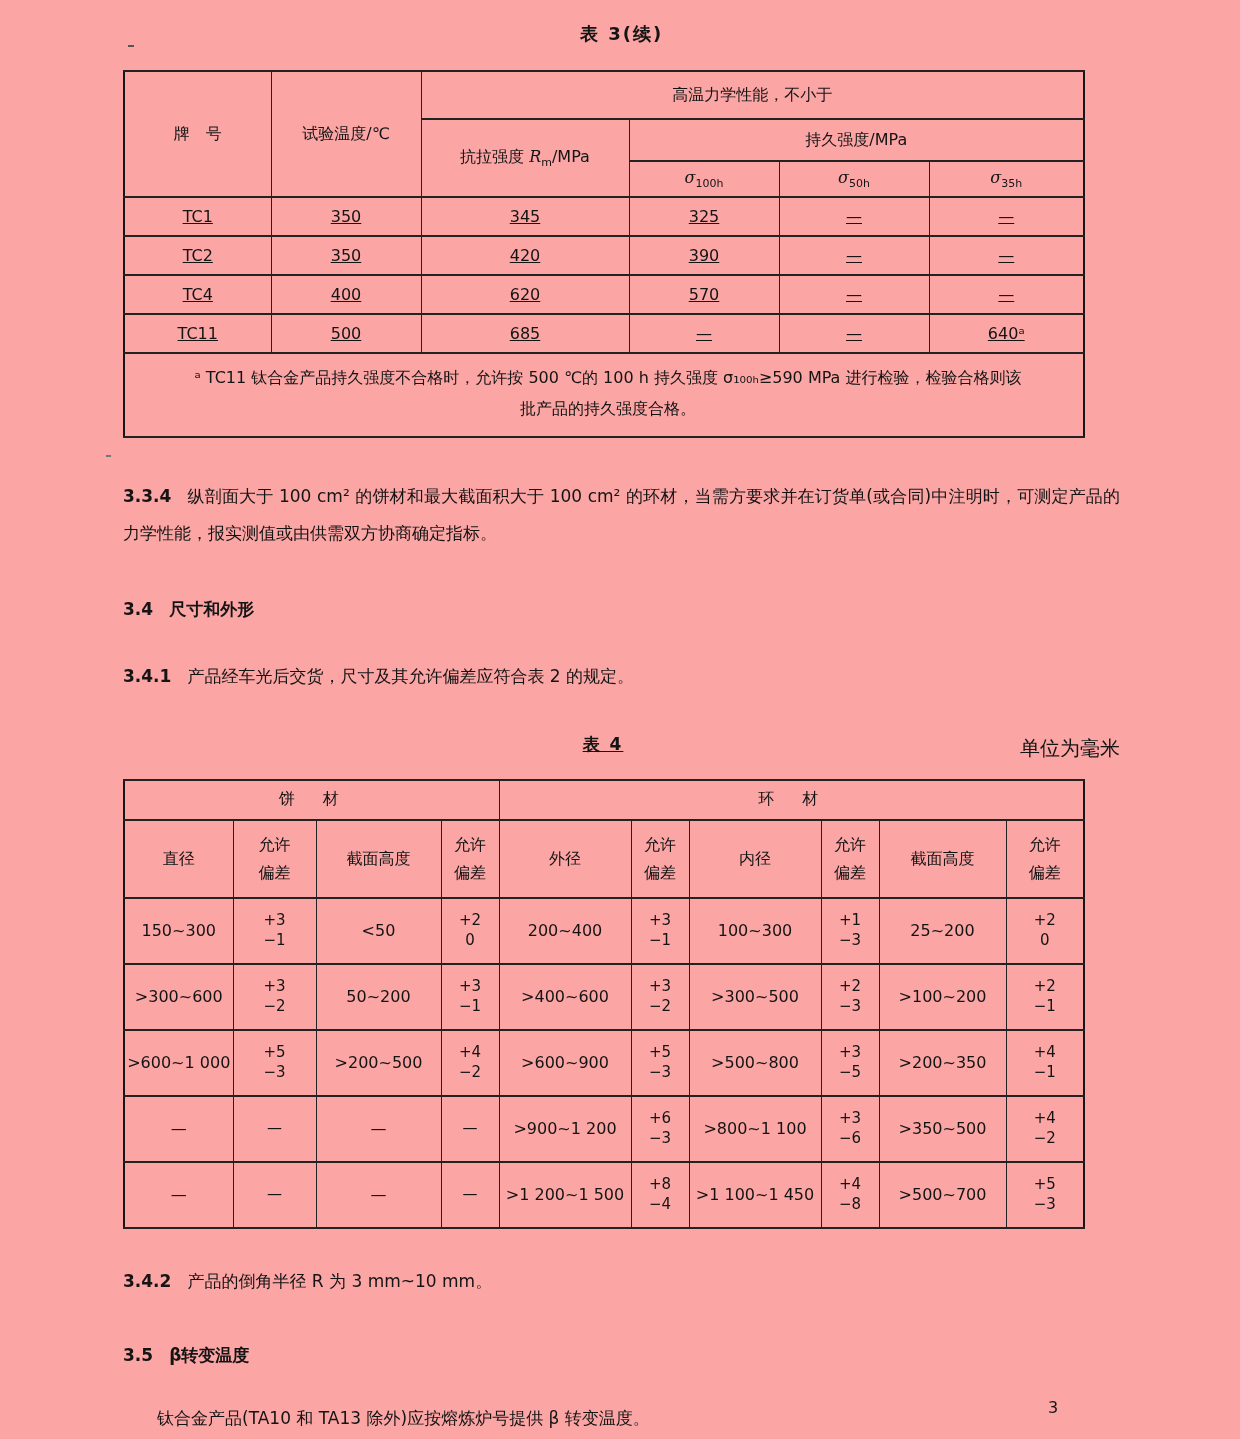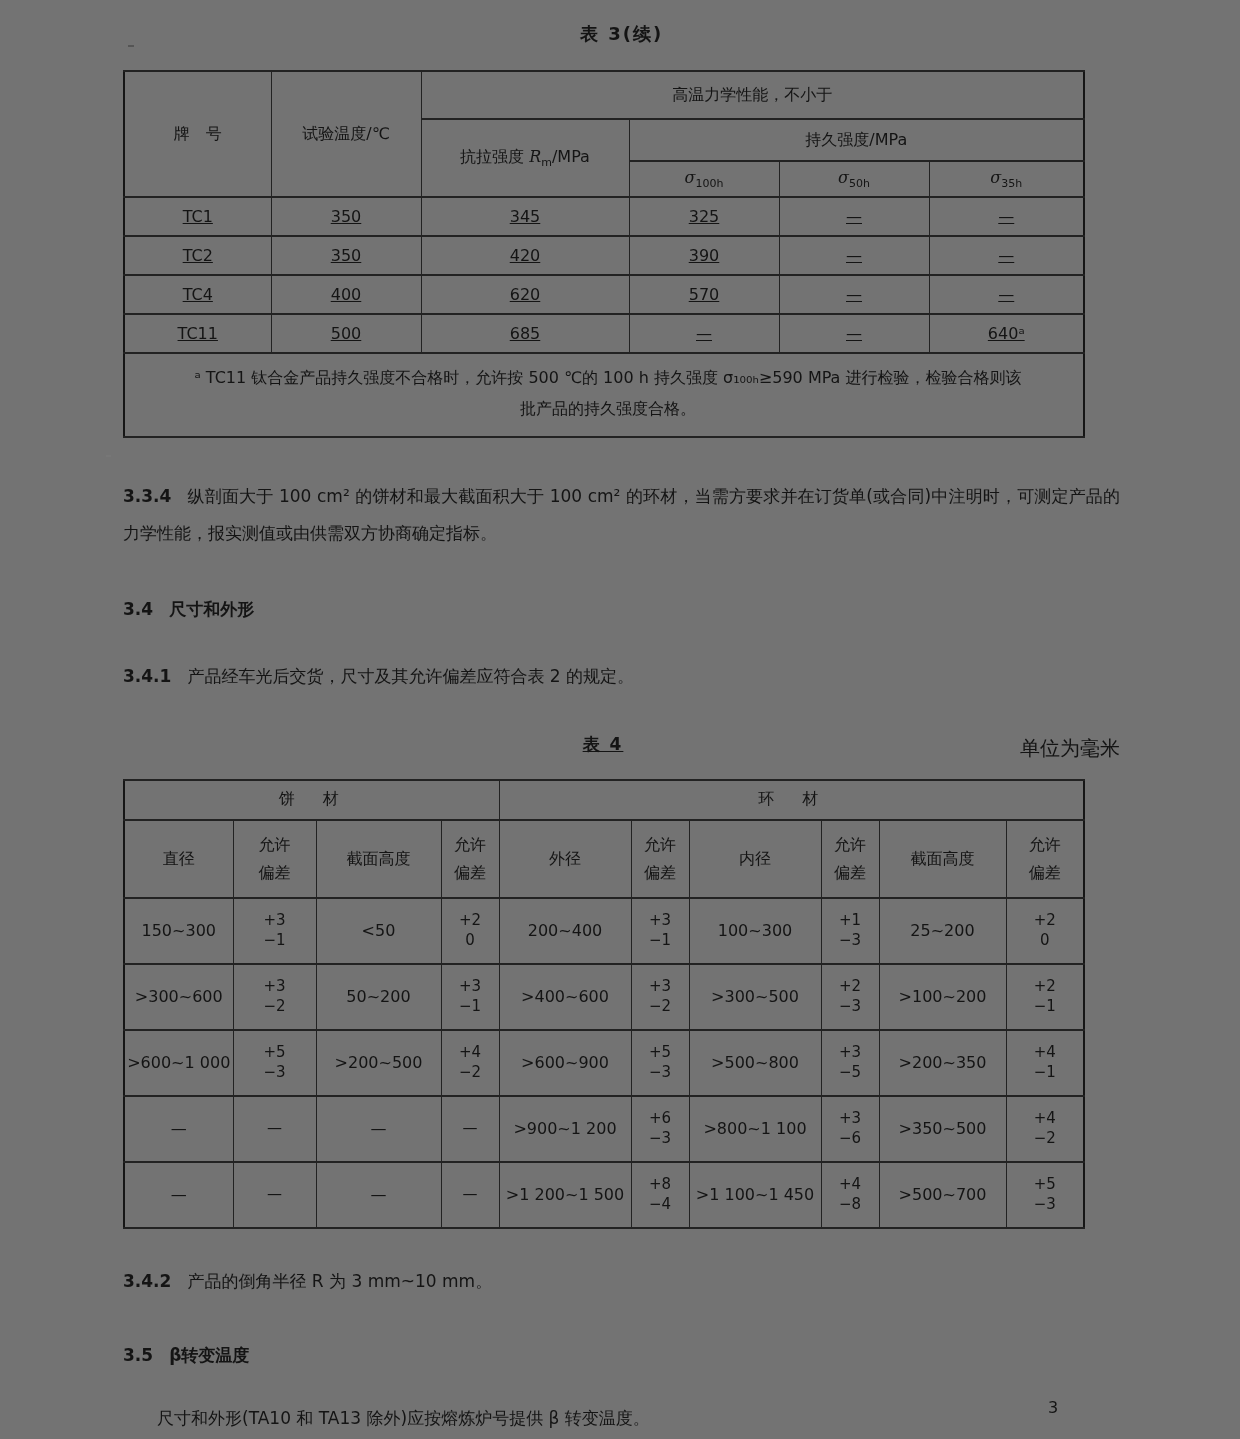"表 3(续)" .page { background: #737373 -> #fca5a5 }
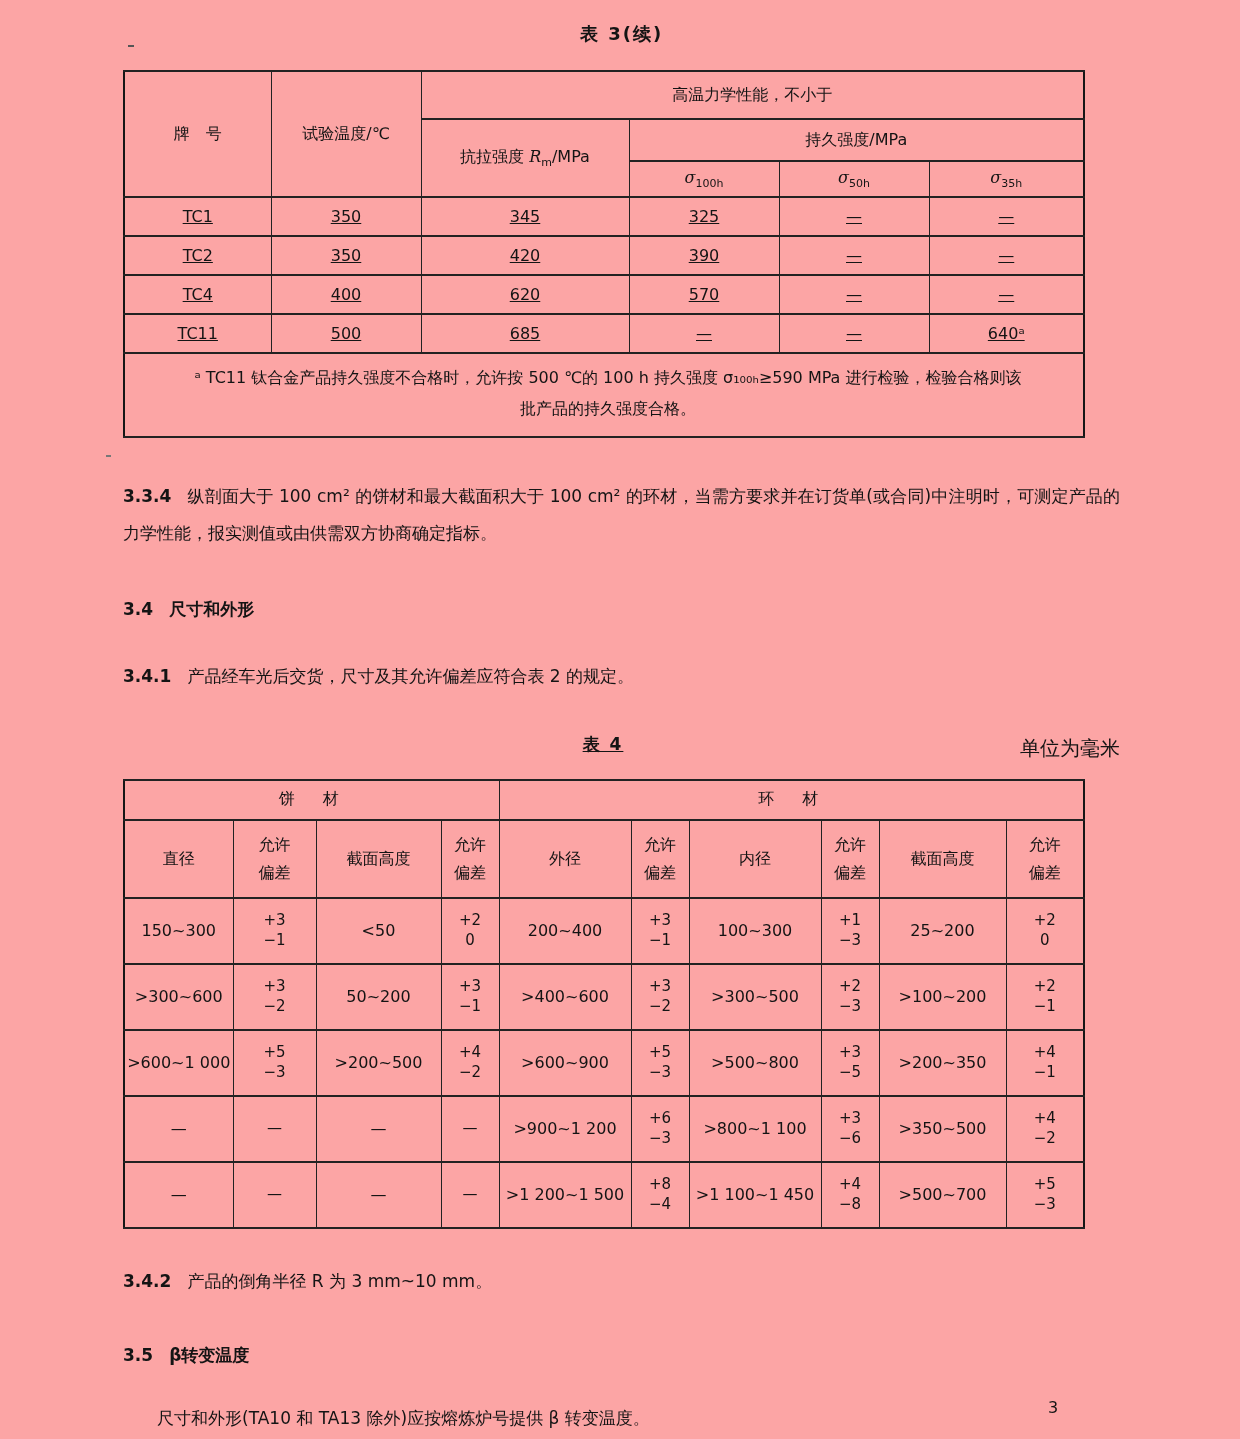"尺寸和外形(TA10 和 TA13 除外)应按熔炼炉号提供 β" p.sec { text: 尺寸和外形 -> 钛合金产品 }
